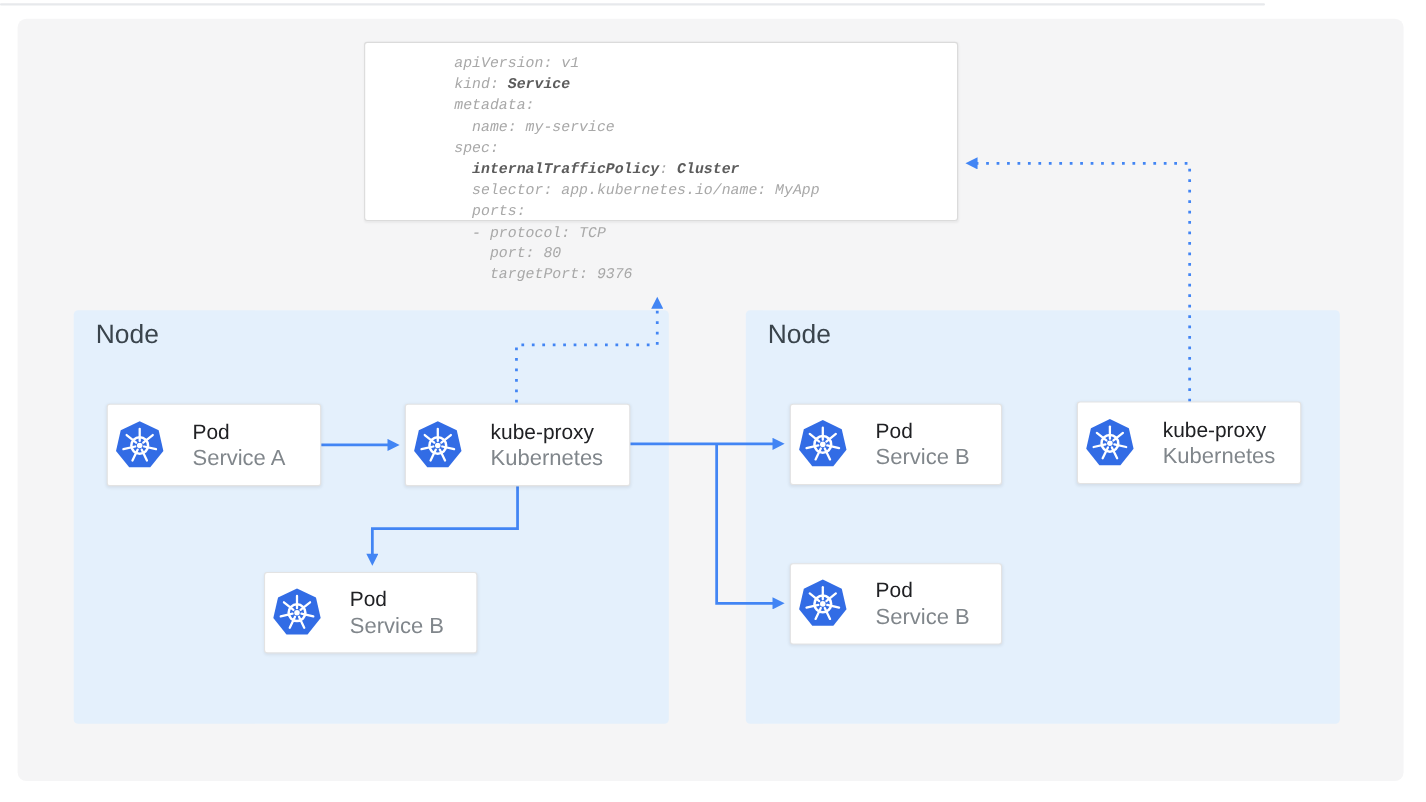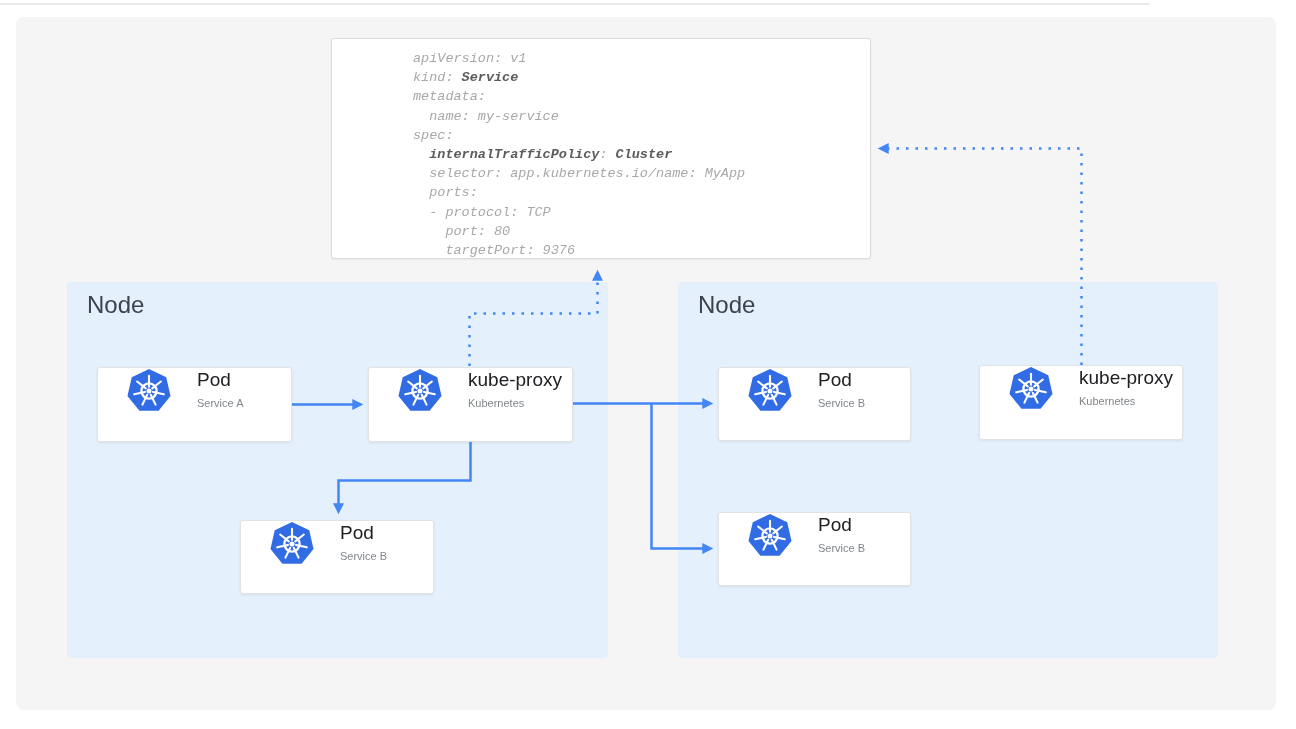"apiVersion: v1" .yaml-box { height: 221px -> 163px }
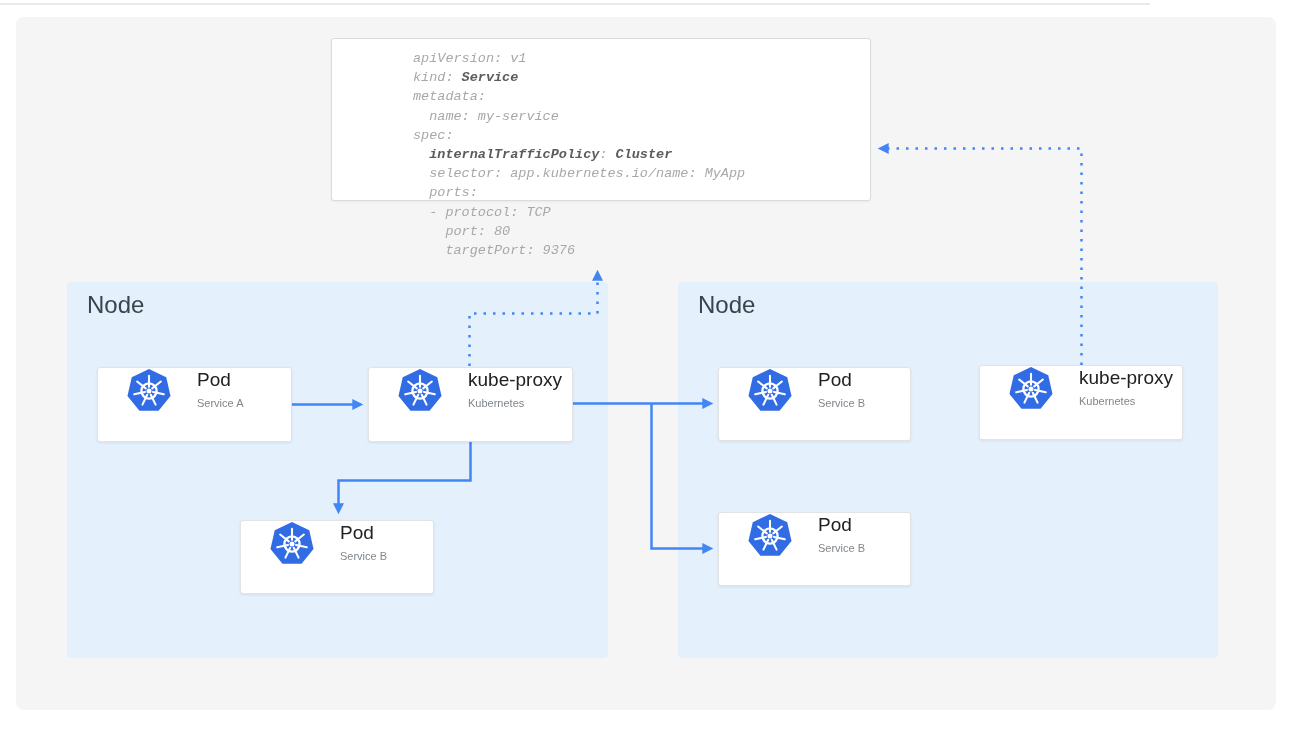"Pod" .card { align-items: none -> center; padding-left: 28px -> 6px }
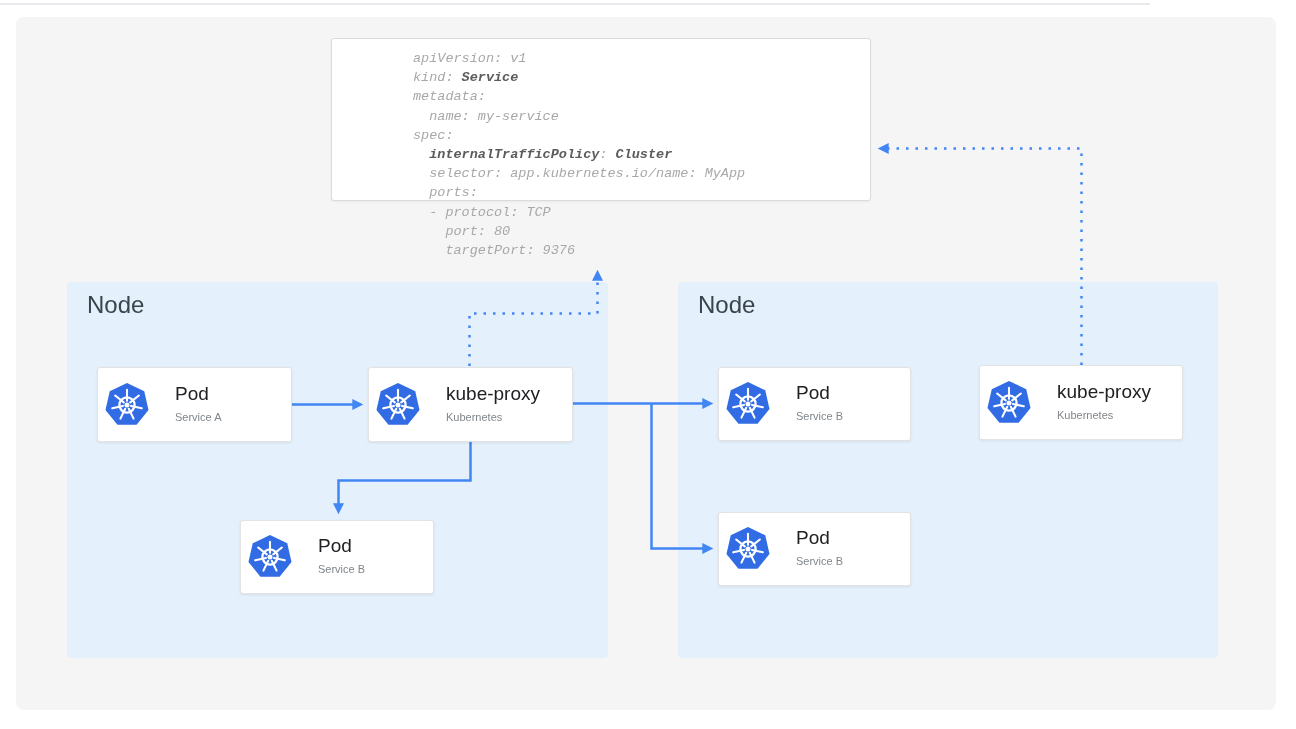"Service A" .card-subtitle { font-size: 11px -> 20px }
